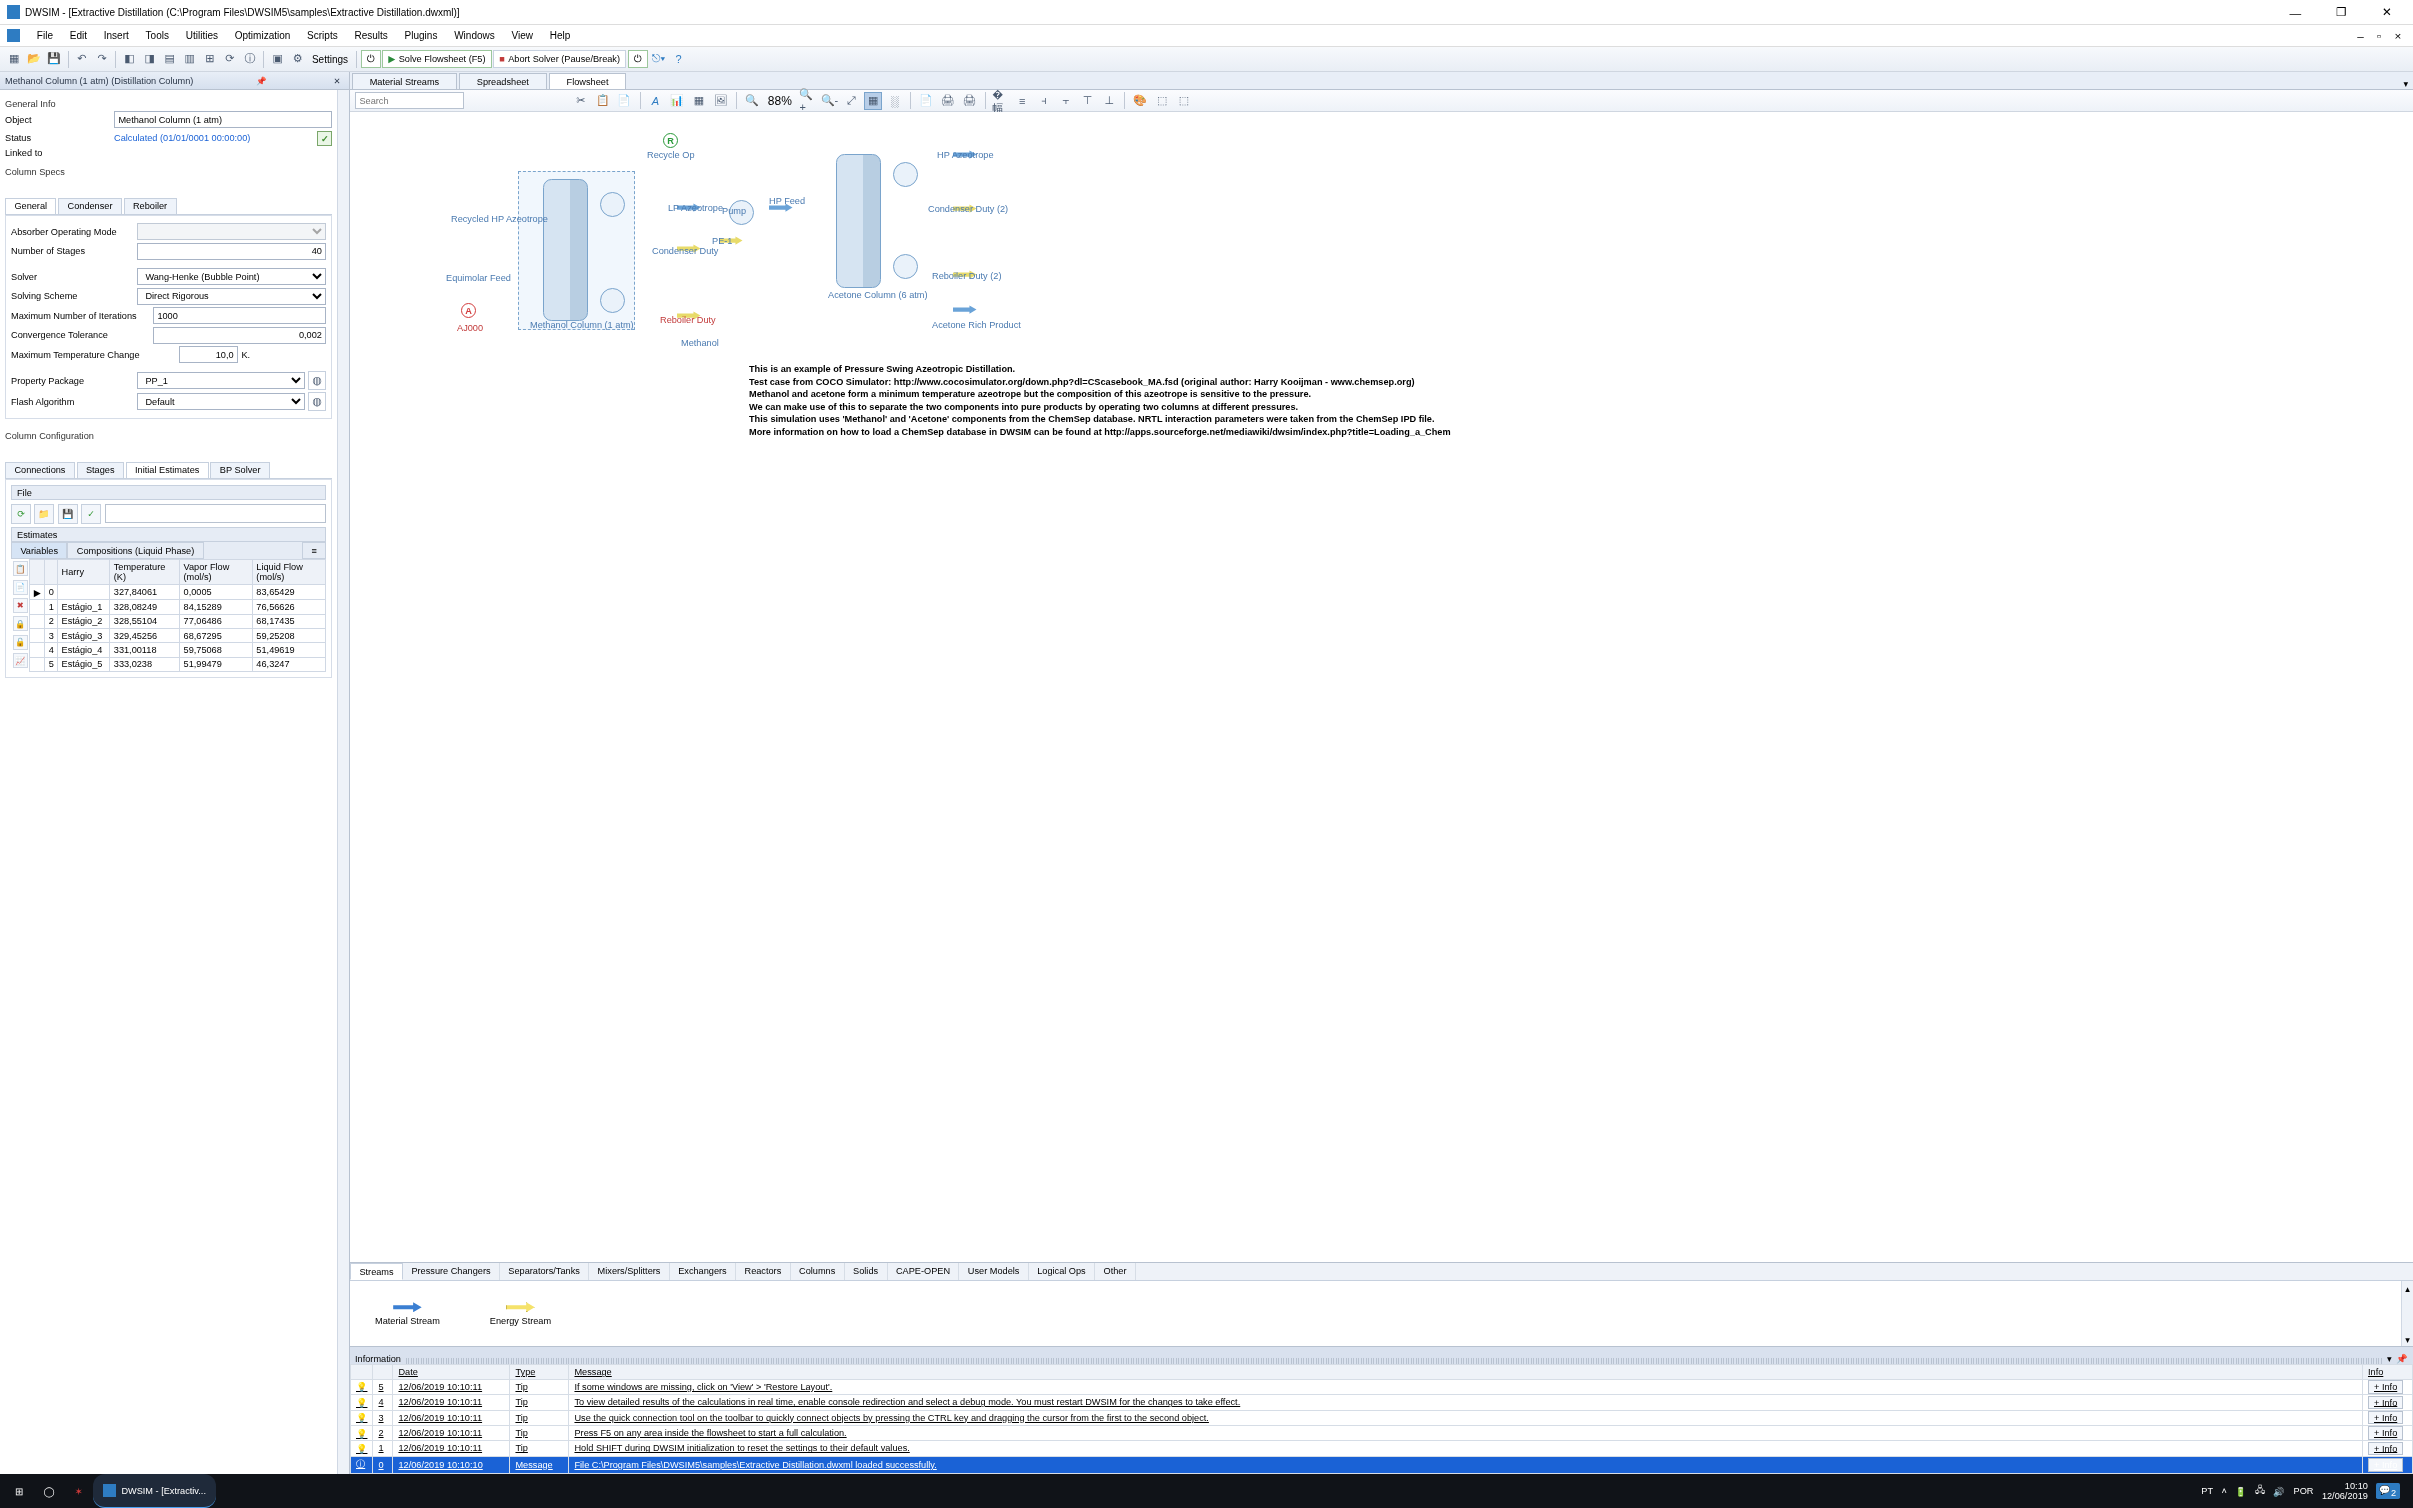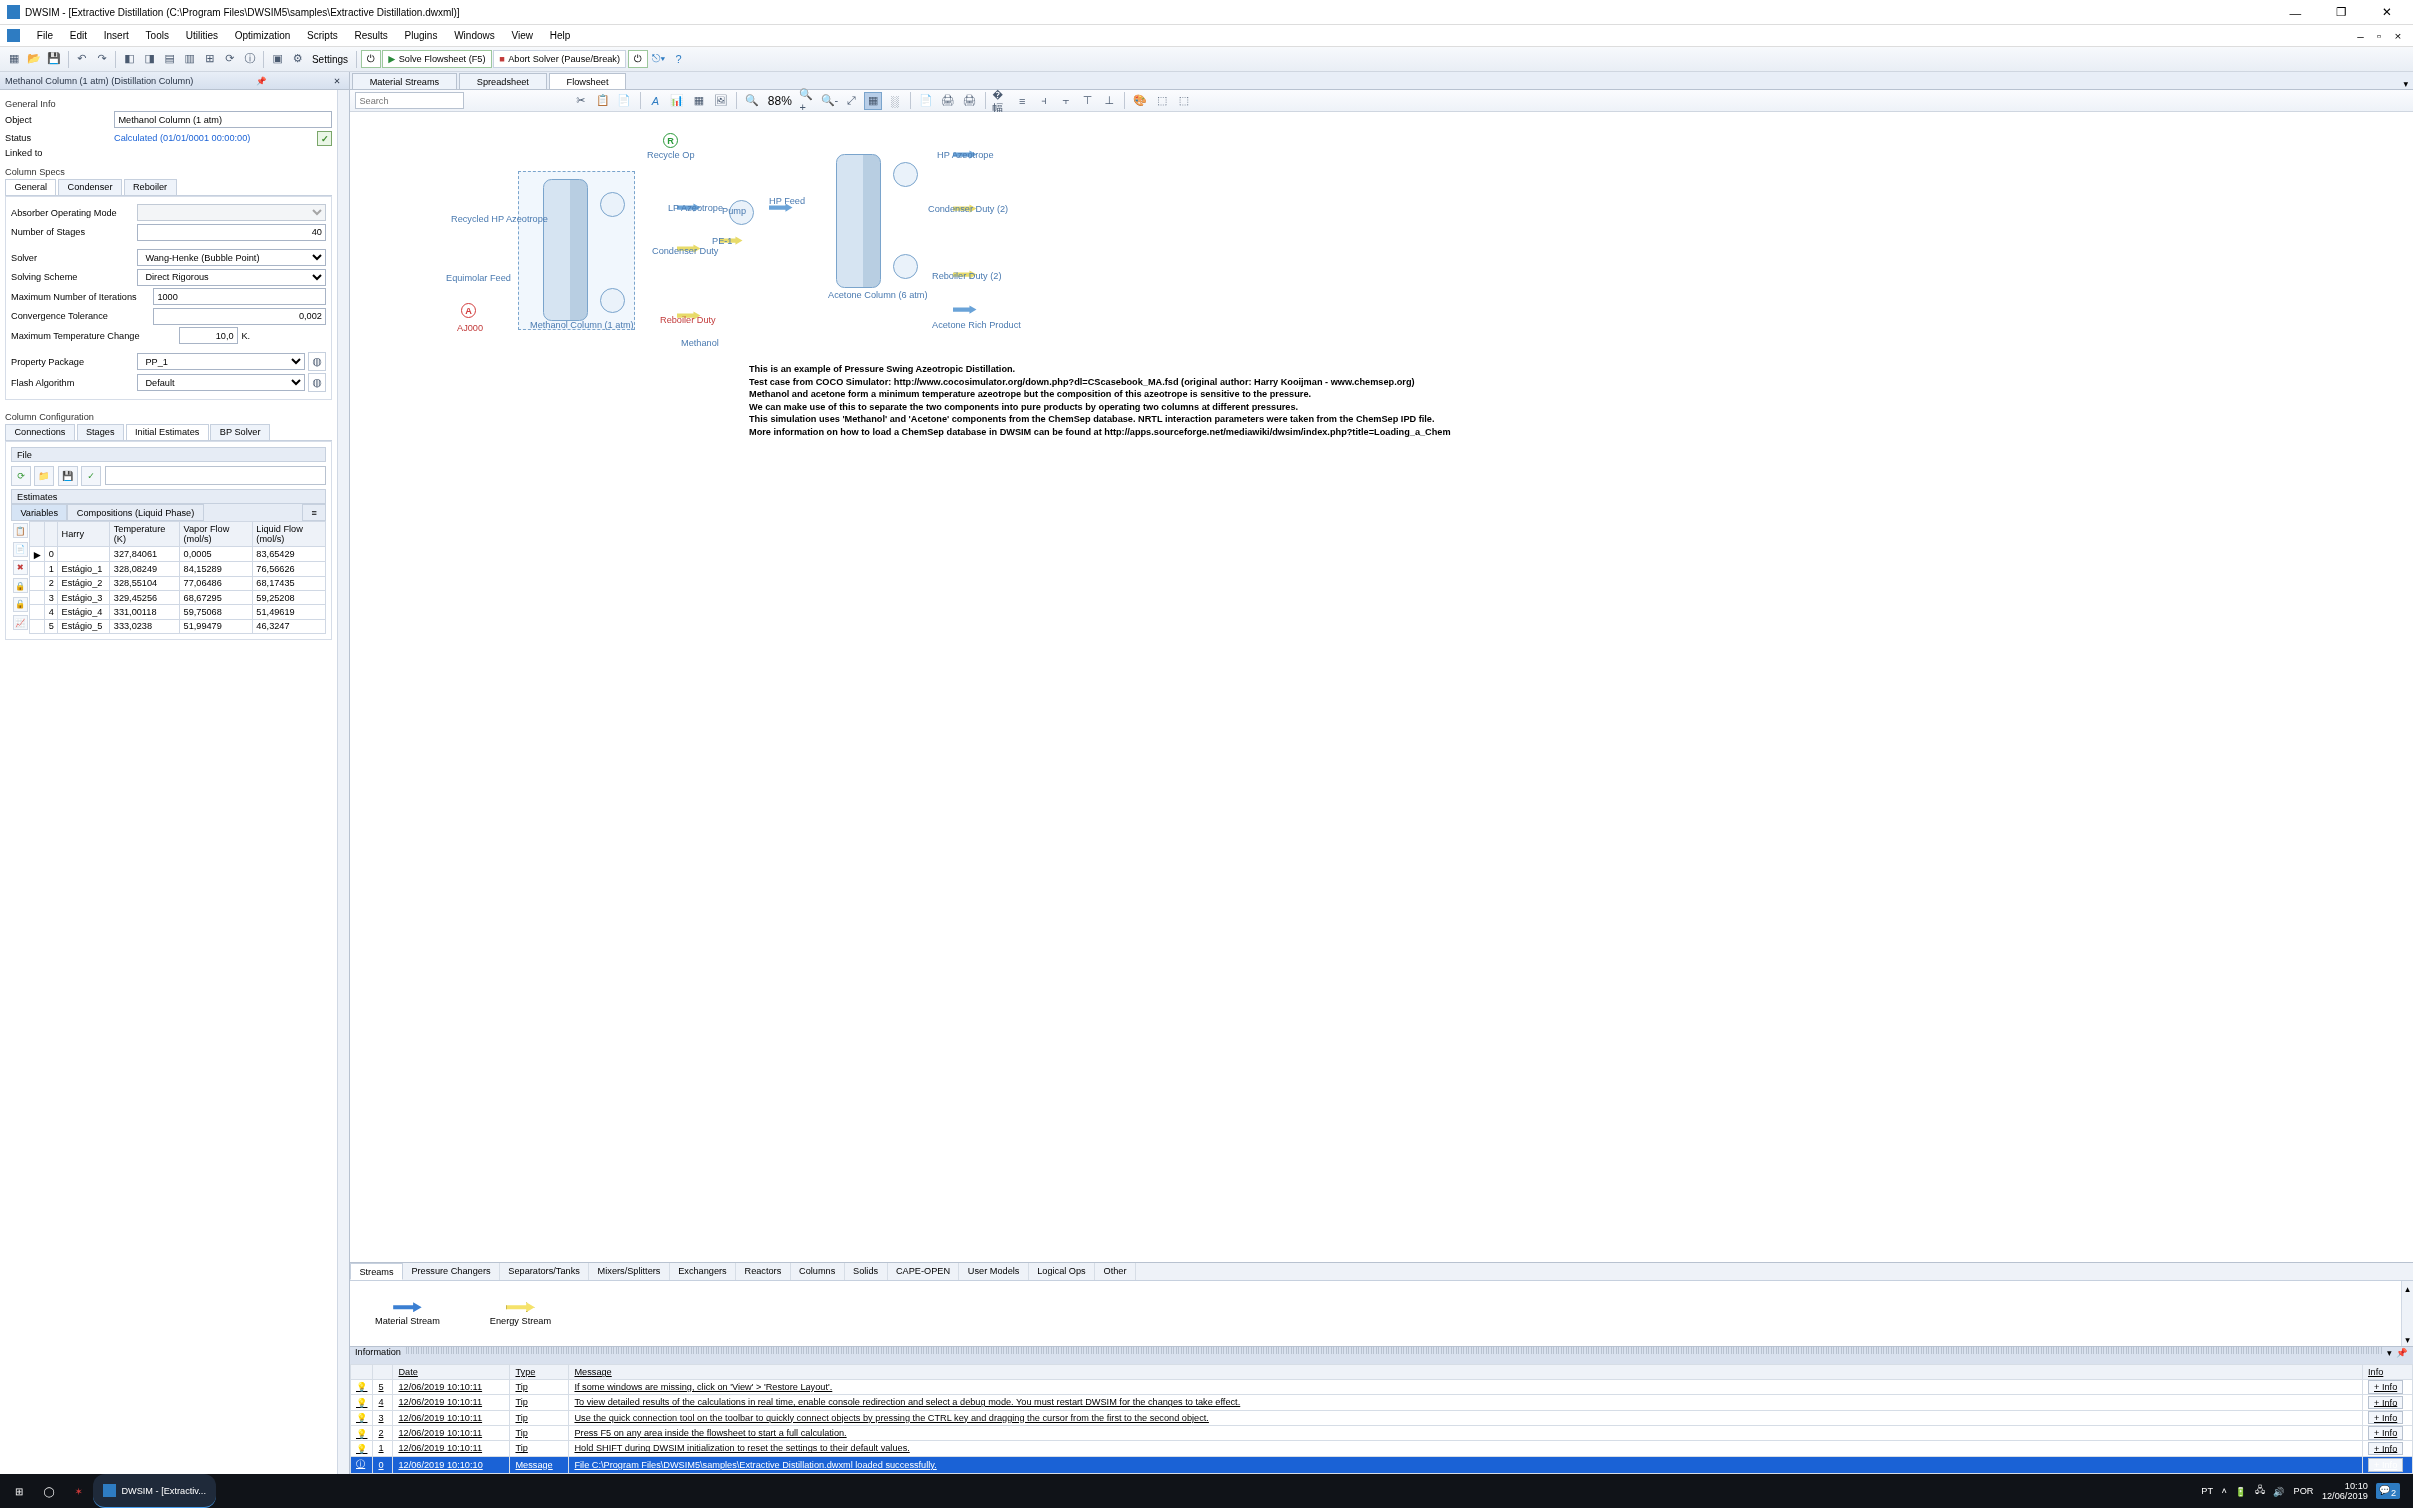"General" .tabs { margin-top: 2px -> 21px }
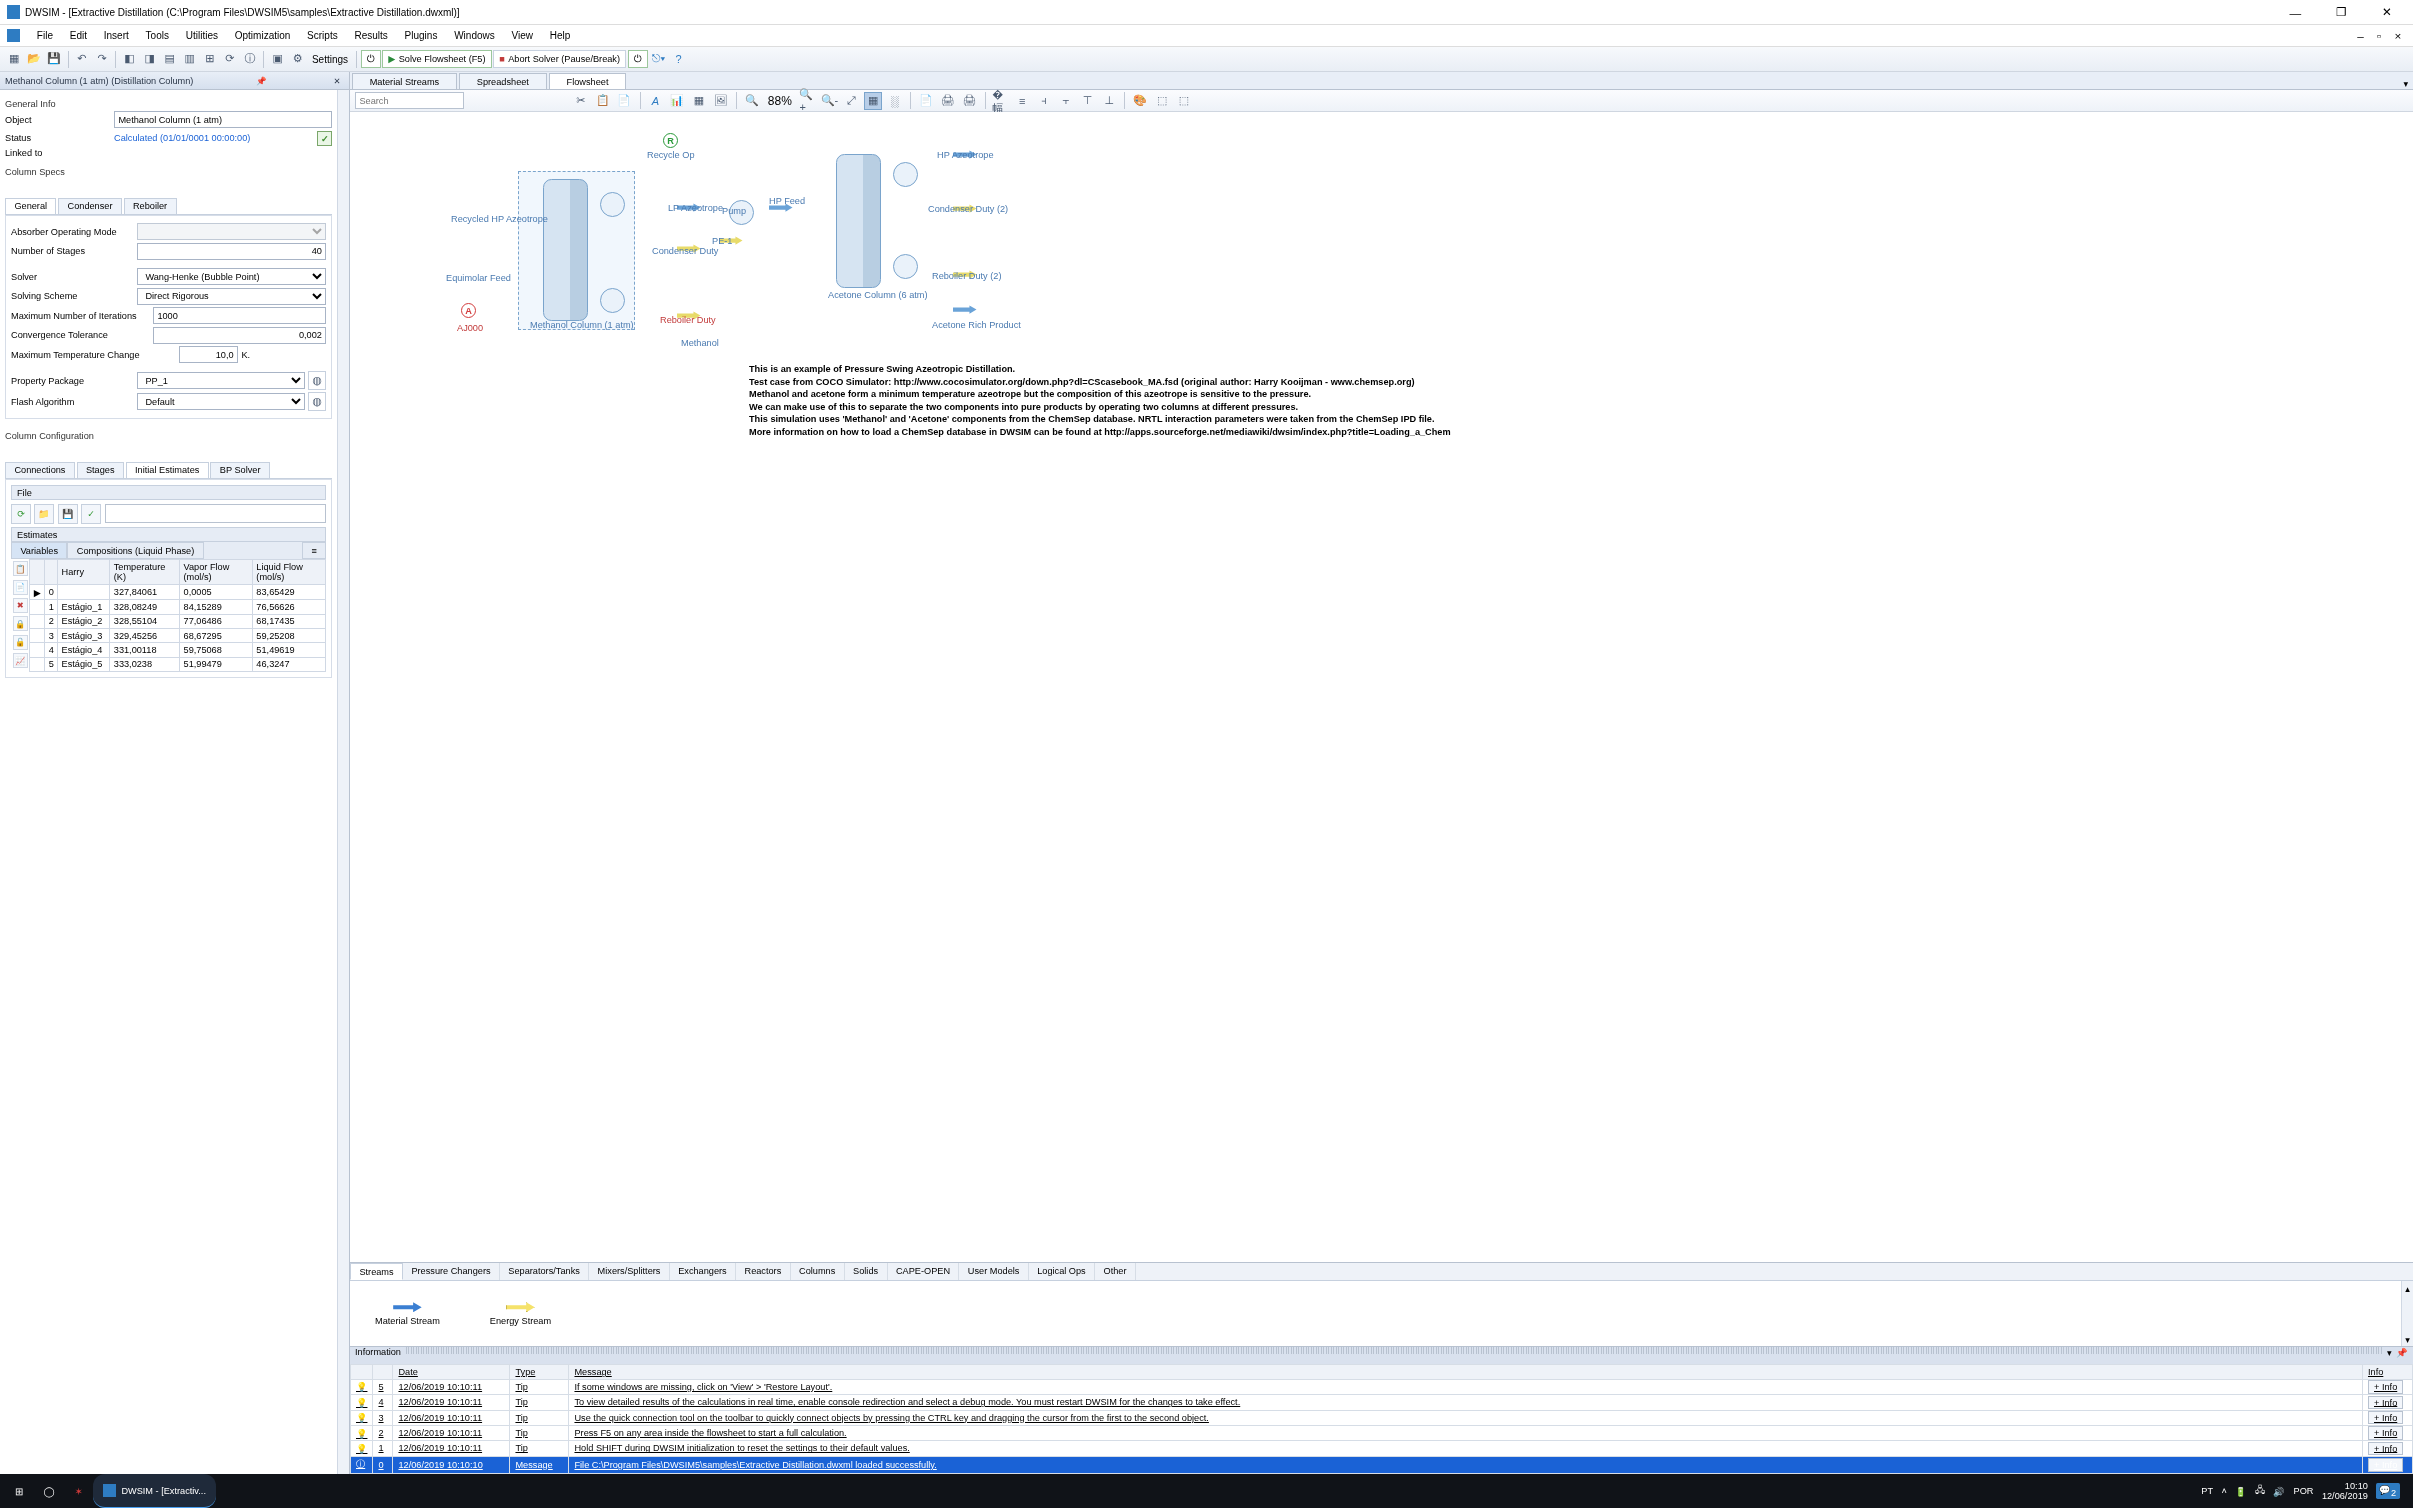"Information" .info-head { align-items: flex-start -> flex-end }
